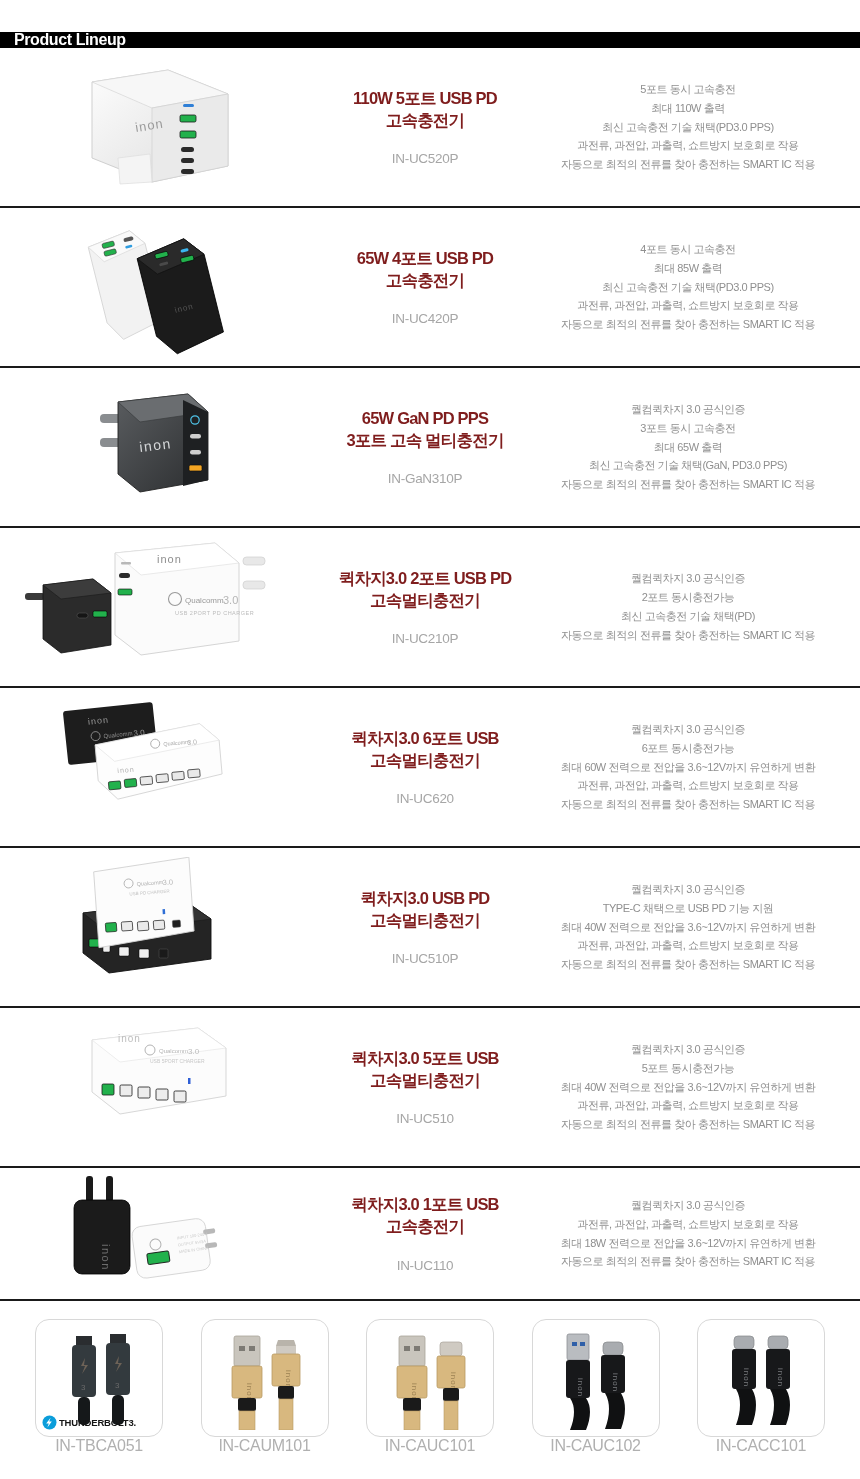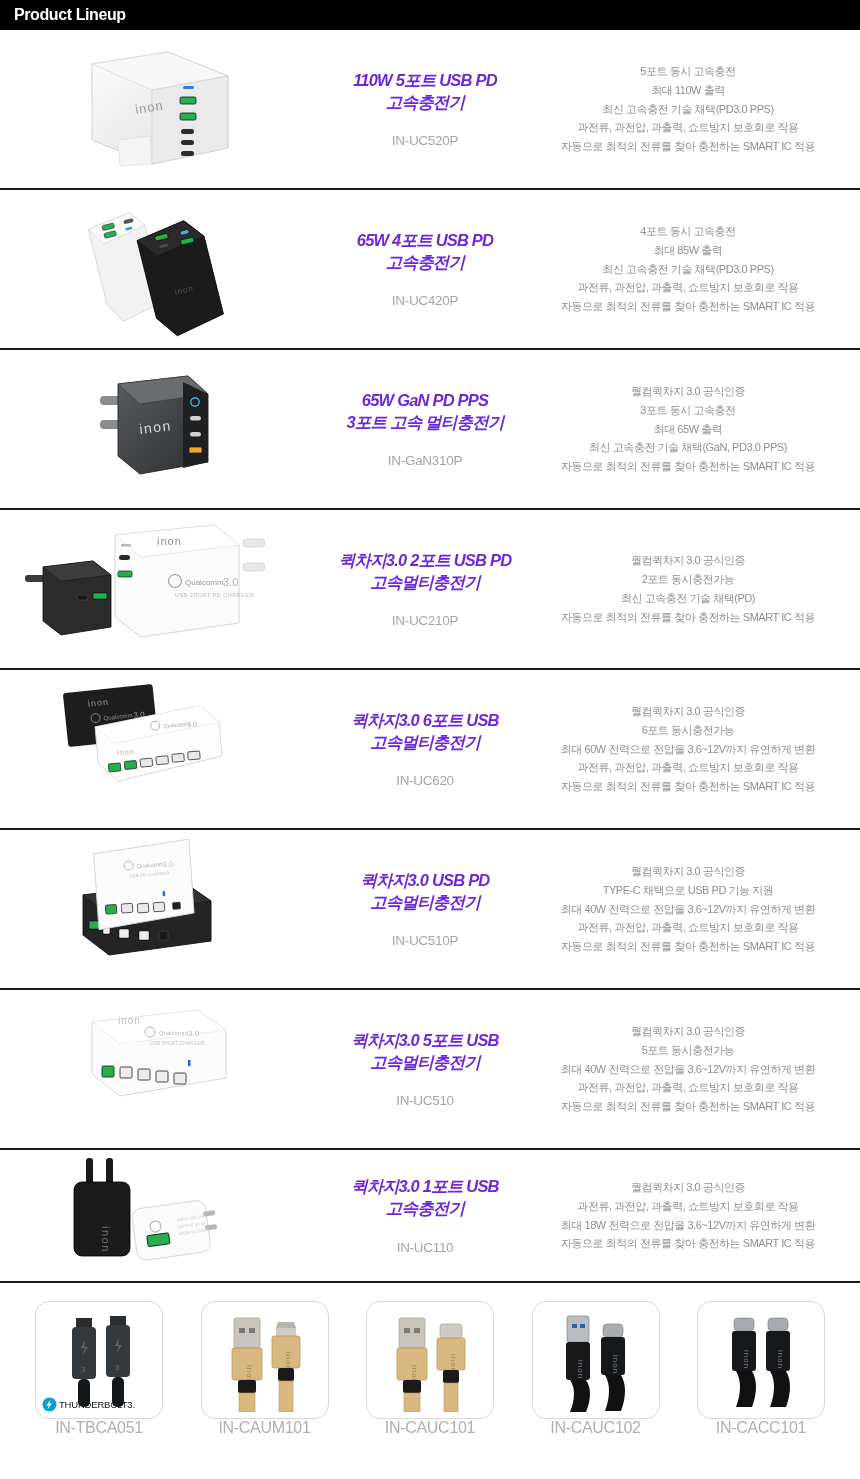"Product Lineup" .section-bar { height: 30px -> 16px; margin-top: none -> 32px }
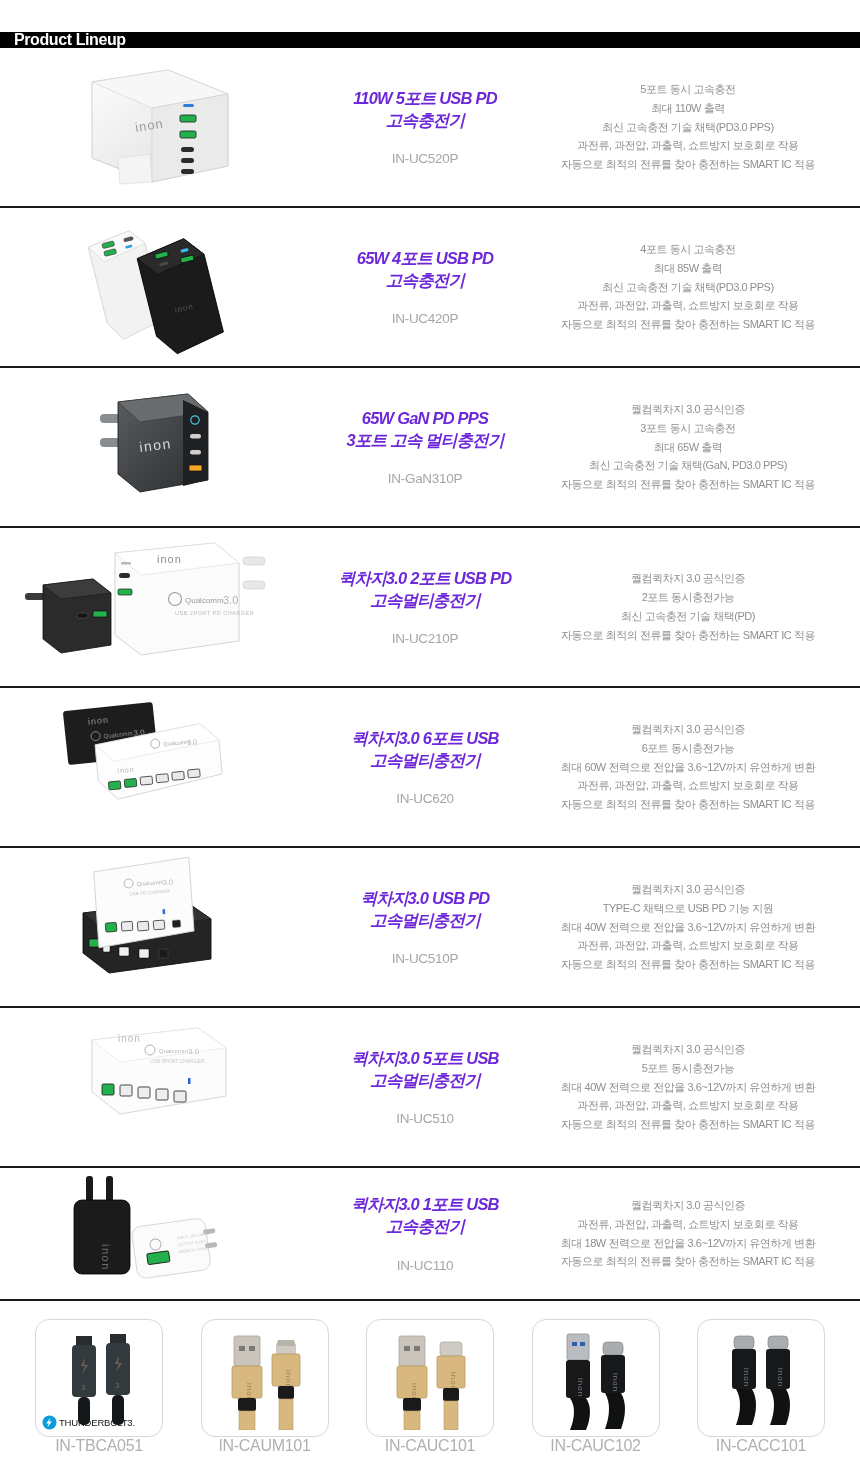"110W 5포트 USB PD" .pname { color: #6d28d9 -> #7f1d1d; font-style: italic -> none }
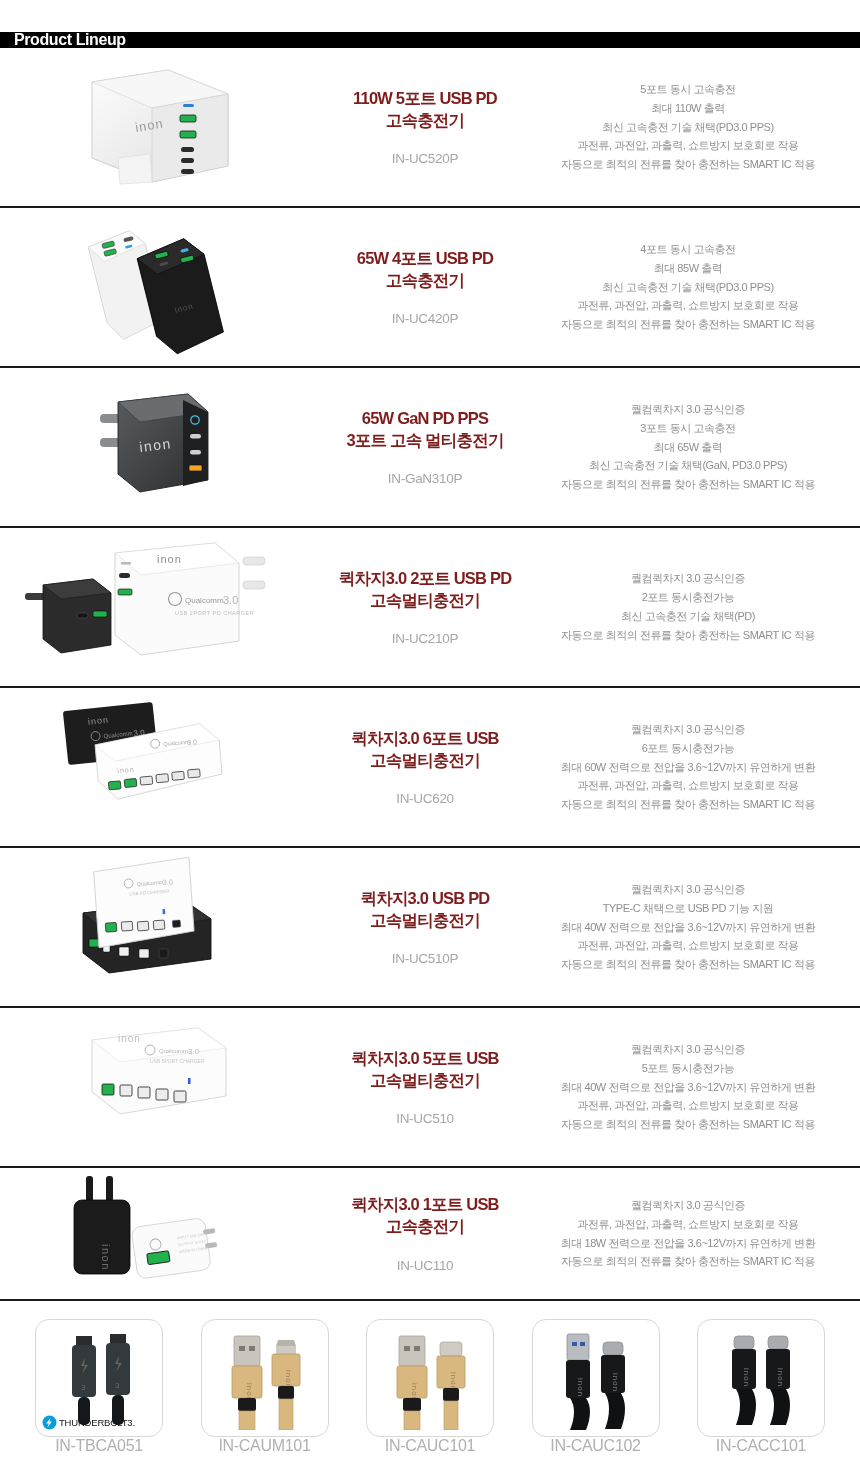"THUNDERBOLT3." .tb-badge .tb-text { font-weight: 400 -> 700 }
